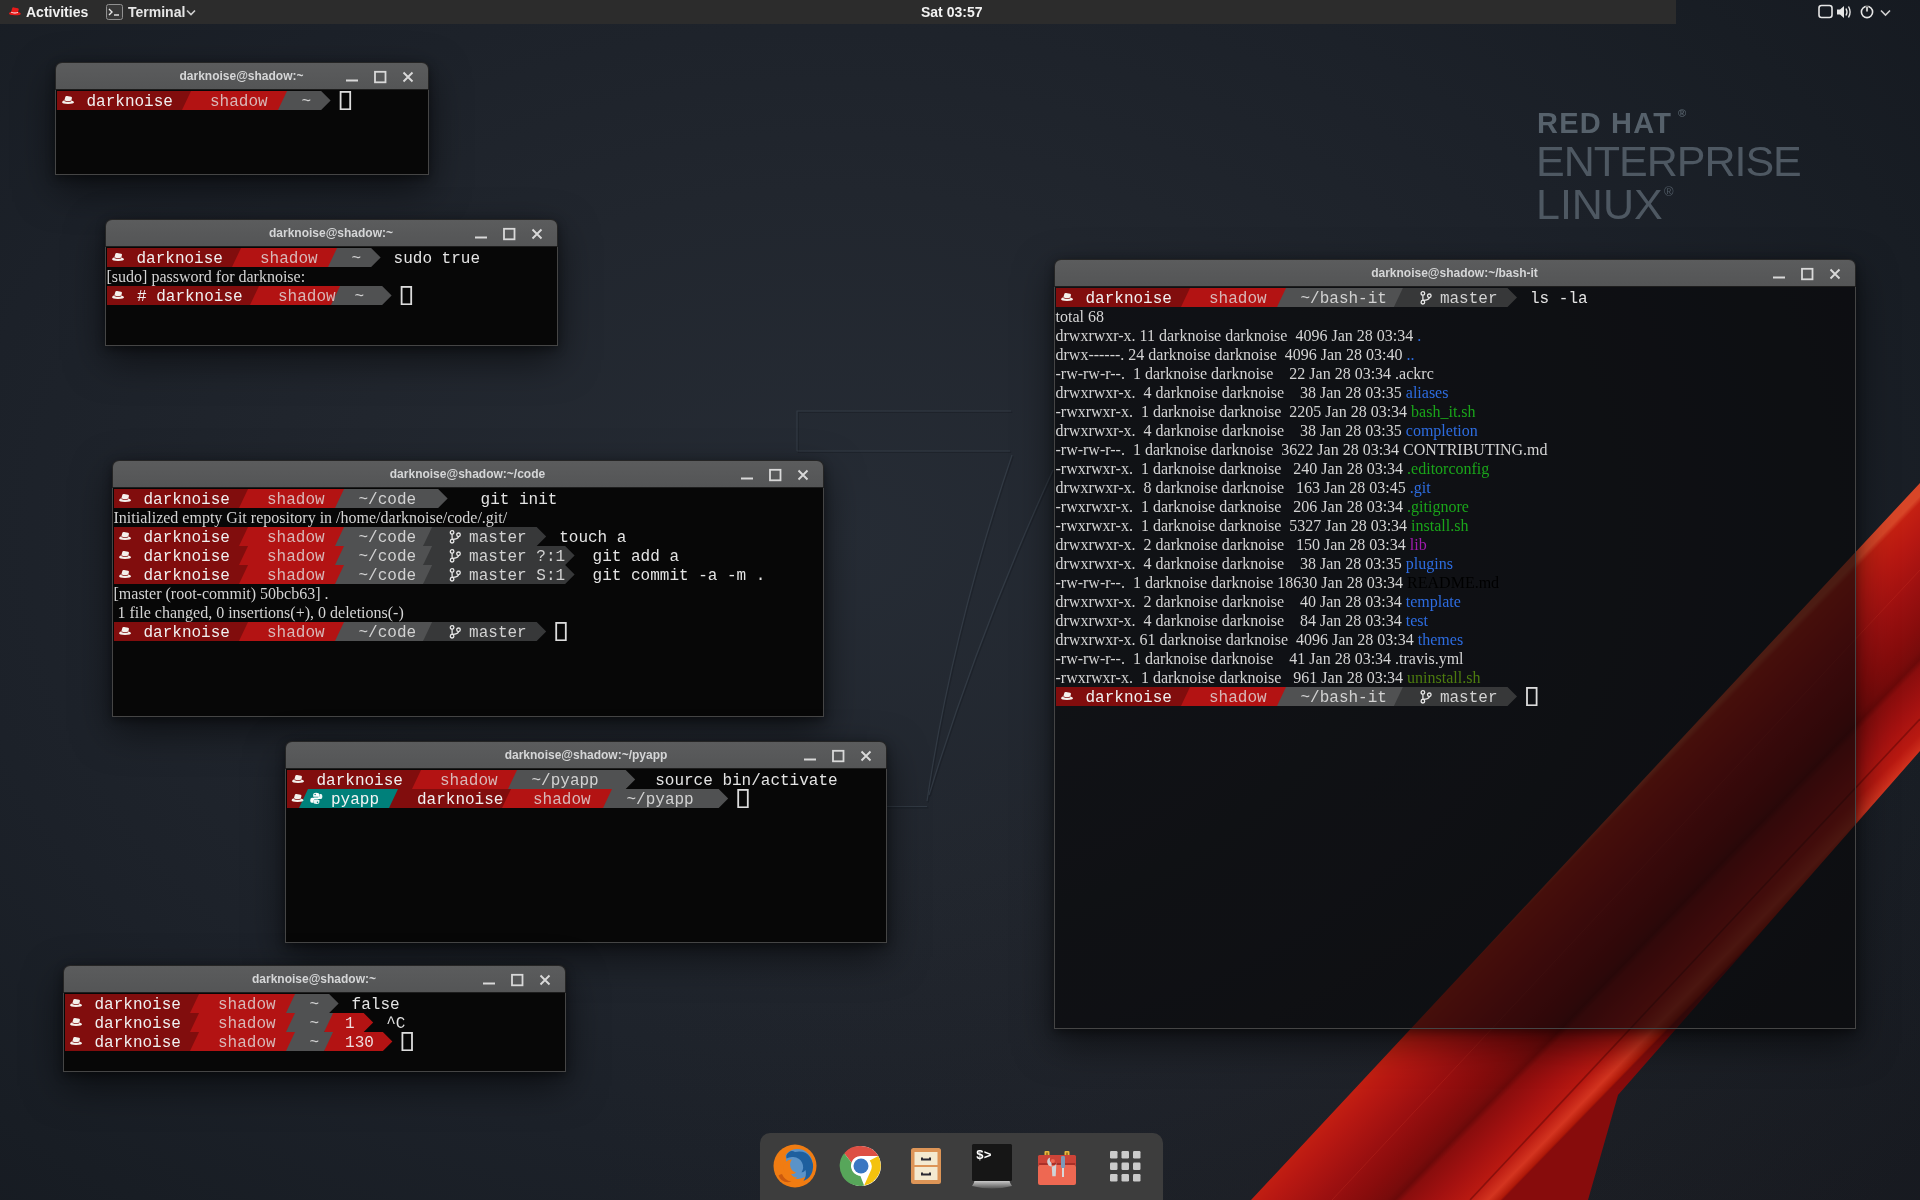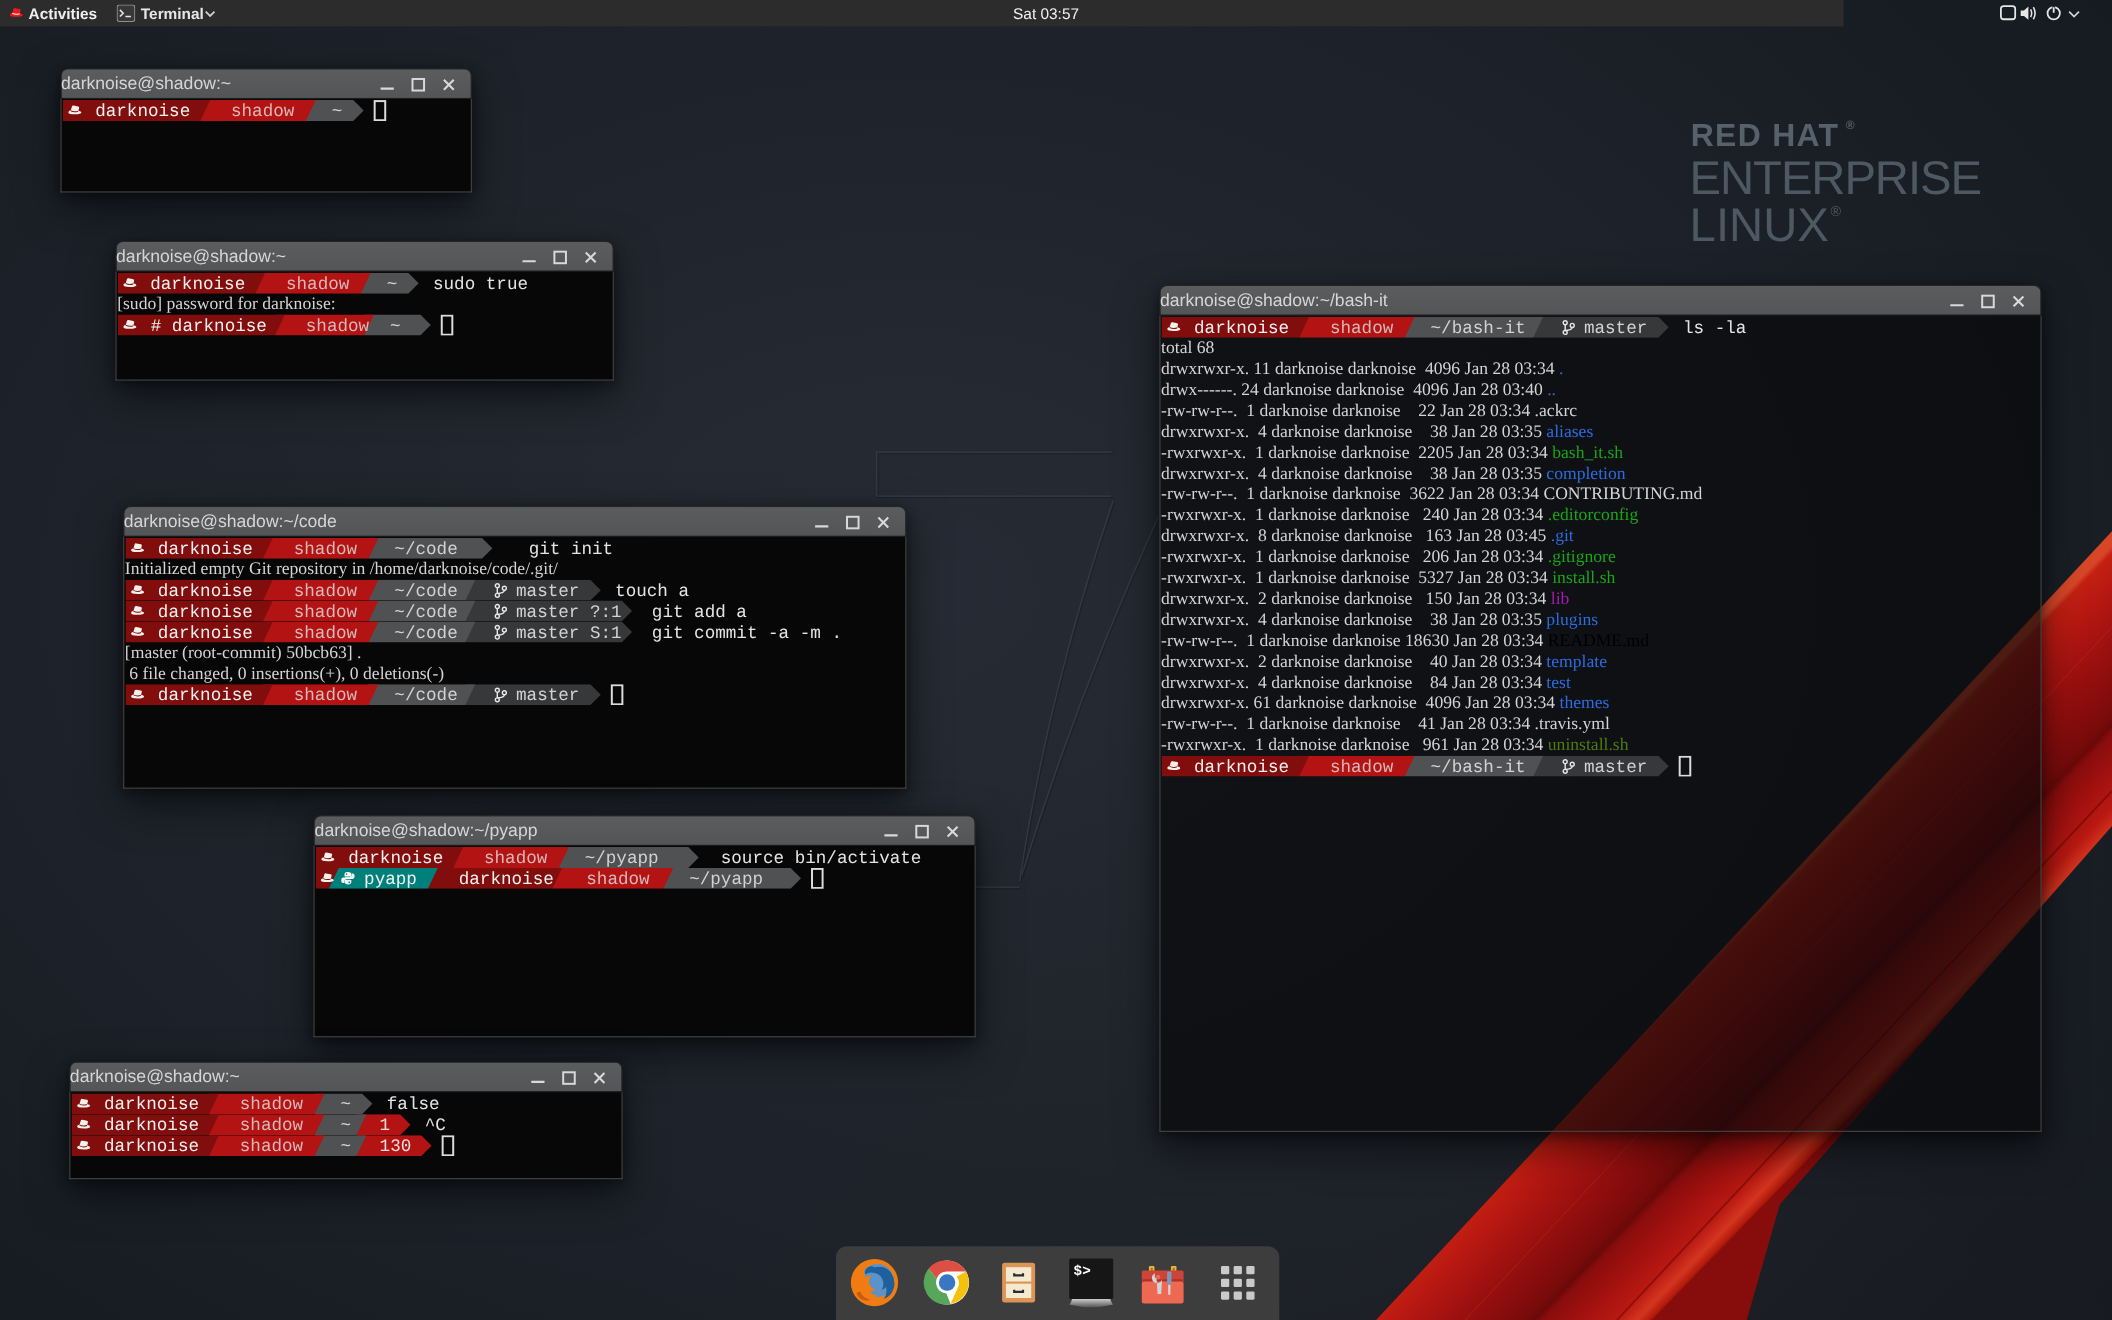"Sat 03:57" #clock { font-weight: normal -> bold }
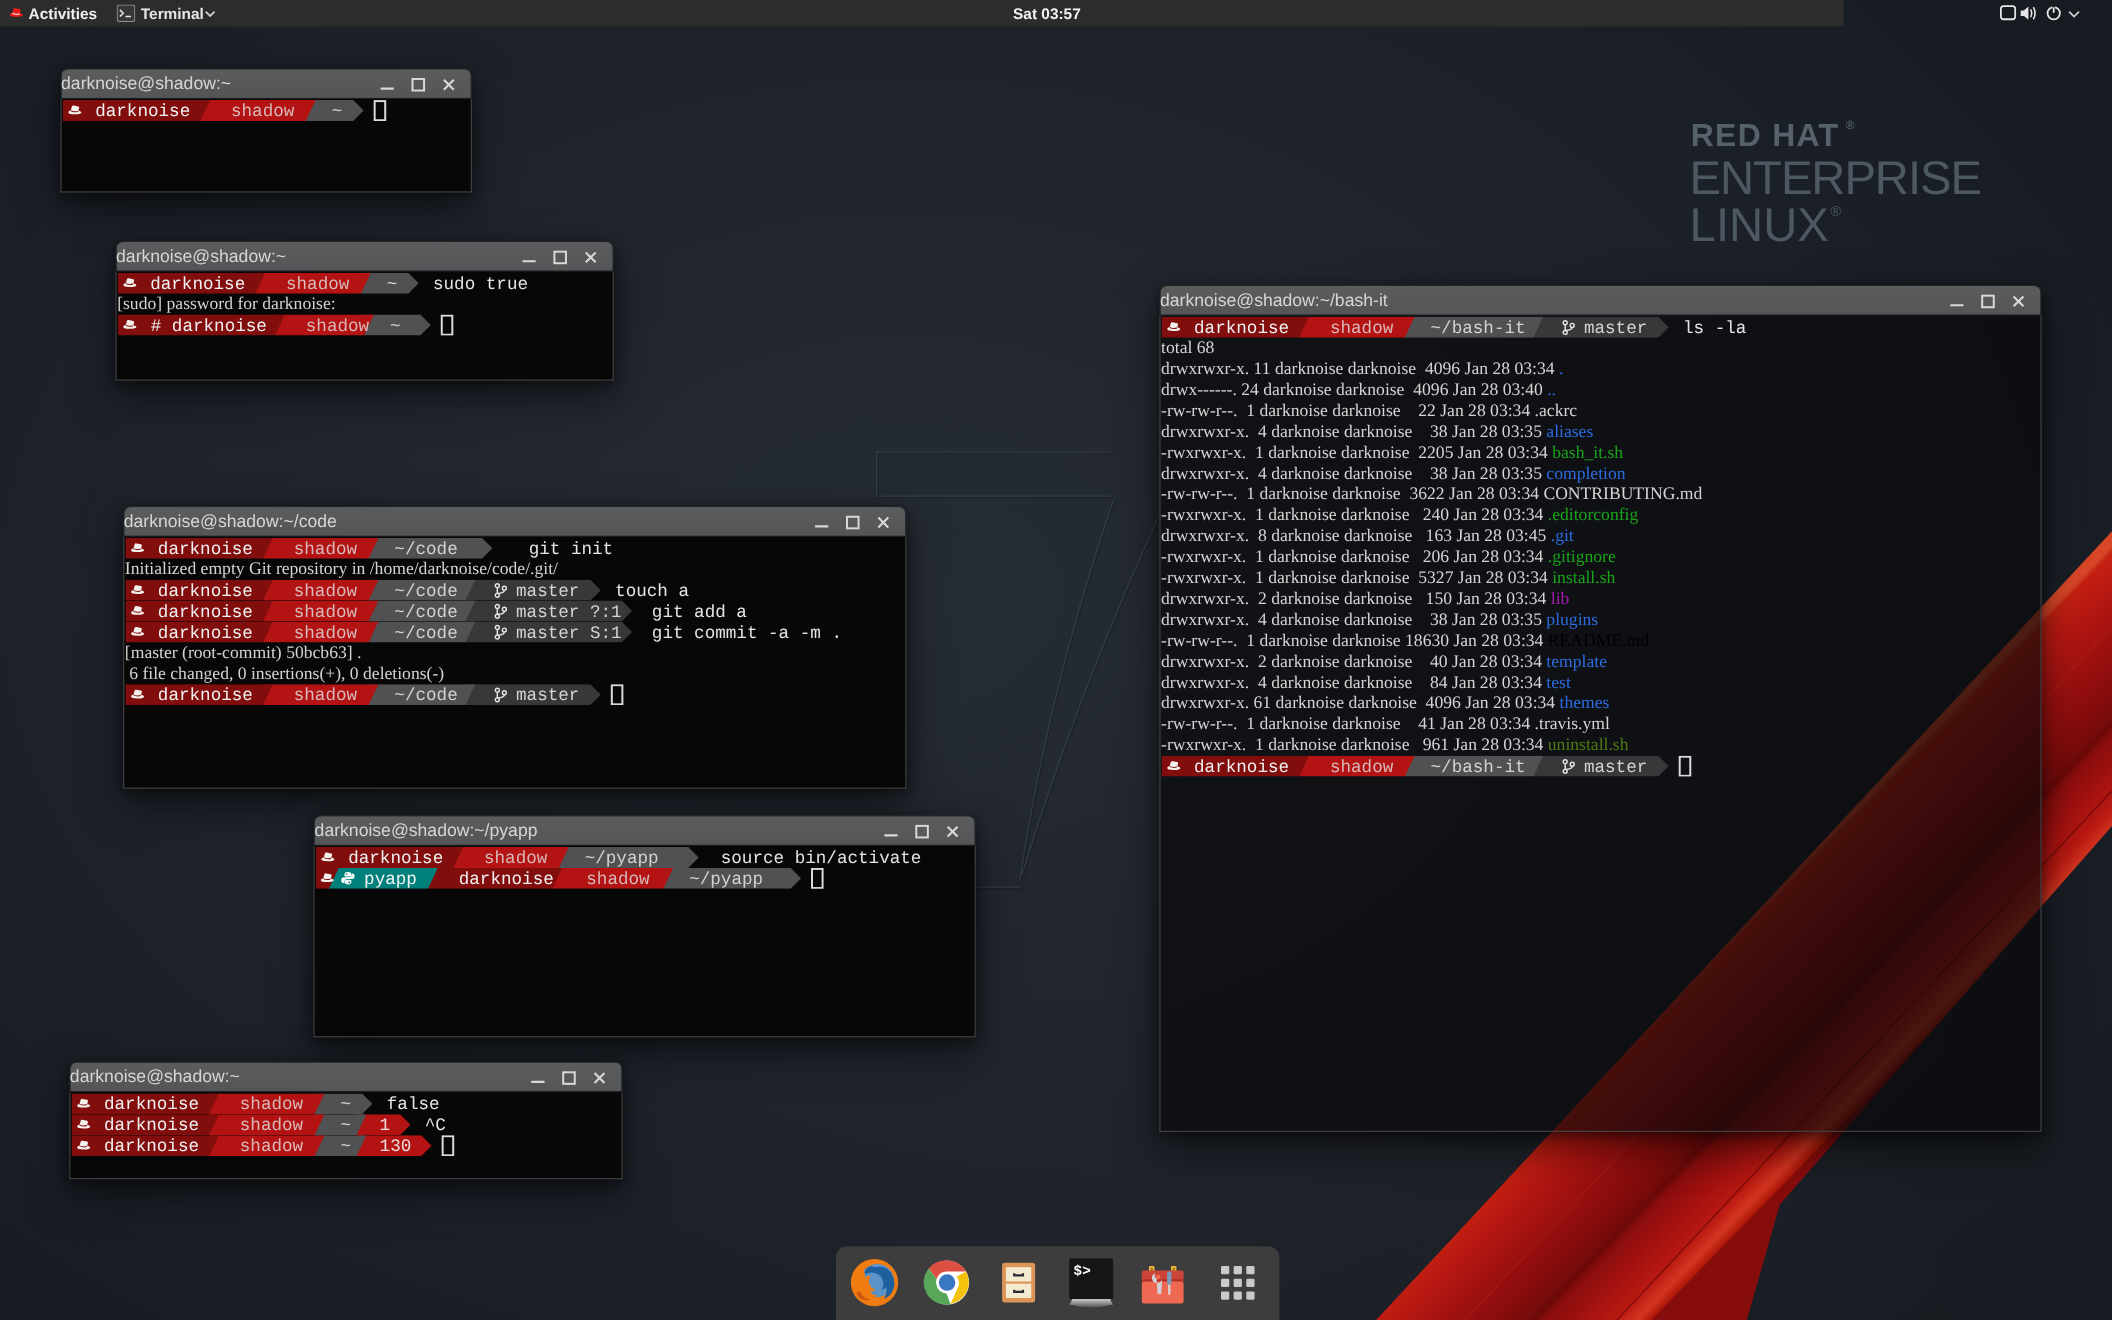"darknoise@shadow:~" .ti { font-size: 16px -> 12px; font-weight: normal -> bold; text-align: left -> center }
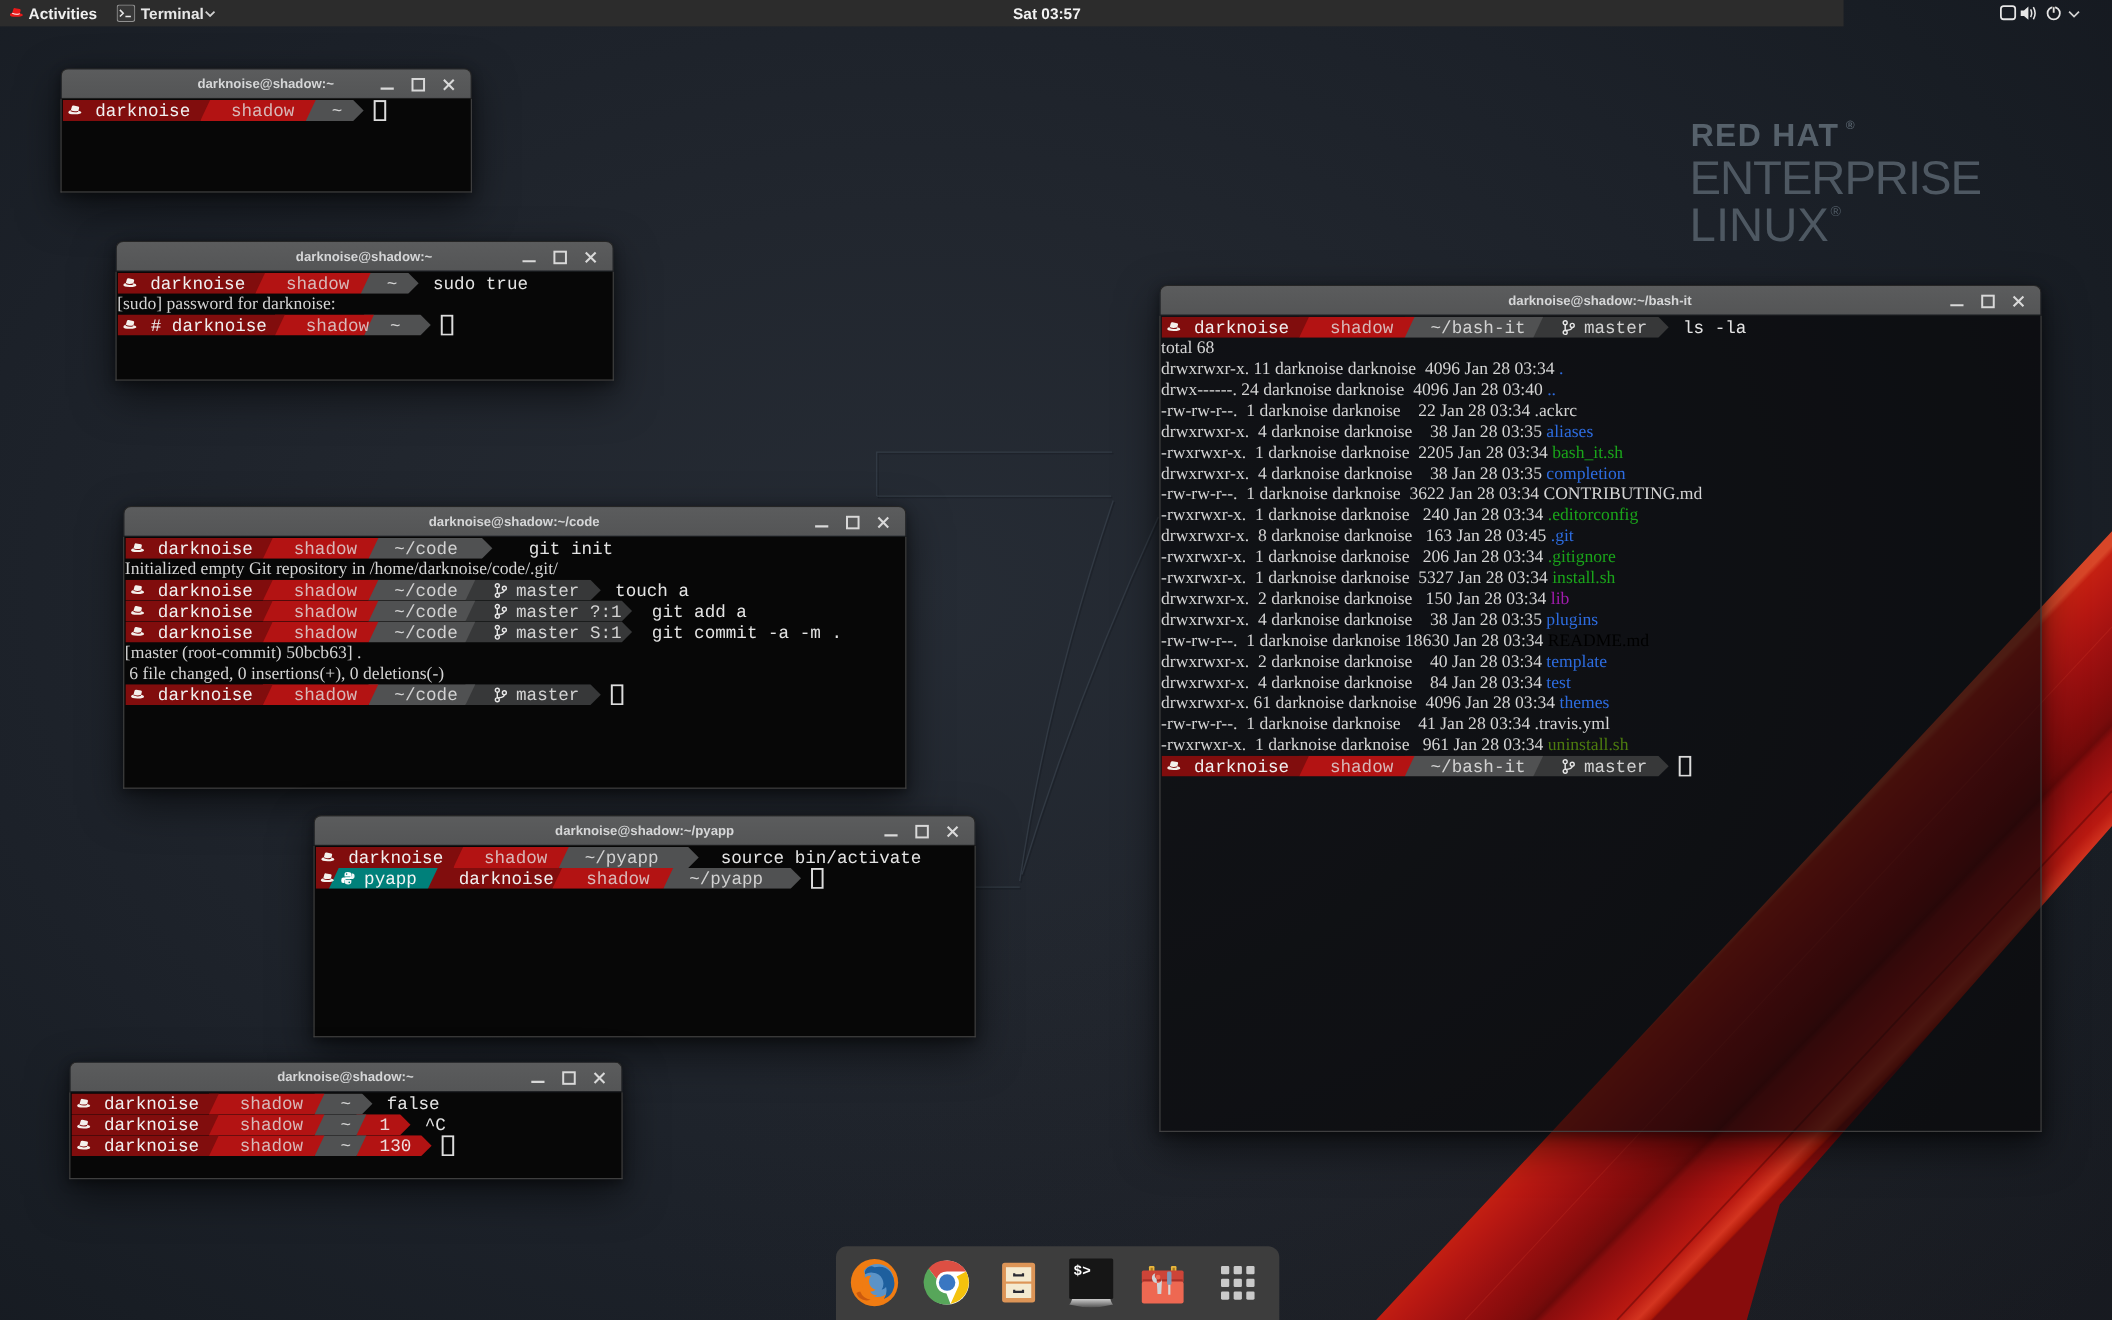"6 file changed, 0 insertions(+)," div.row { text: 6 -> 1 }
